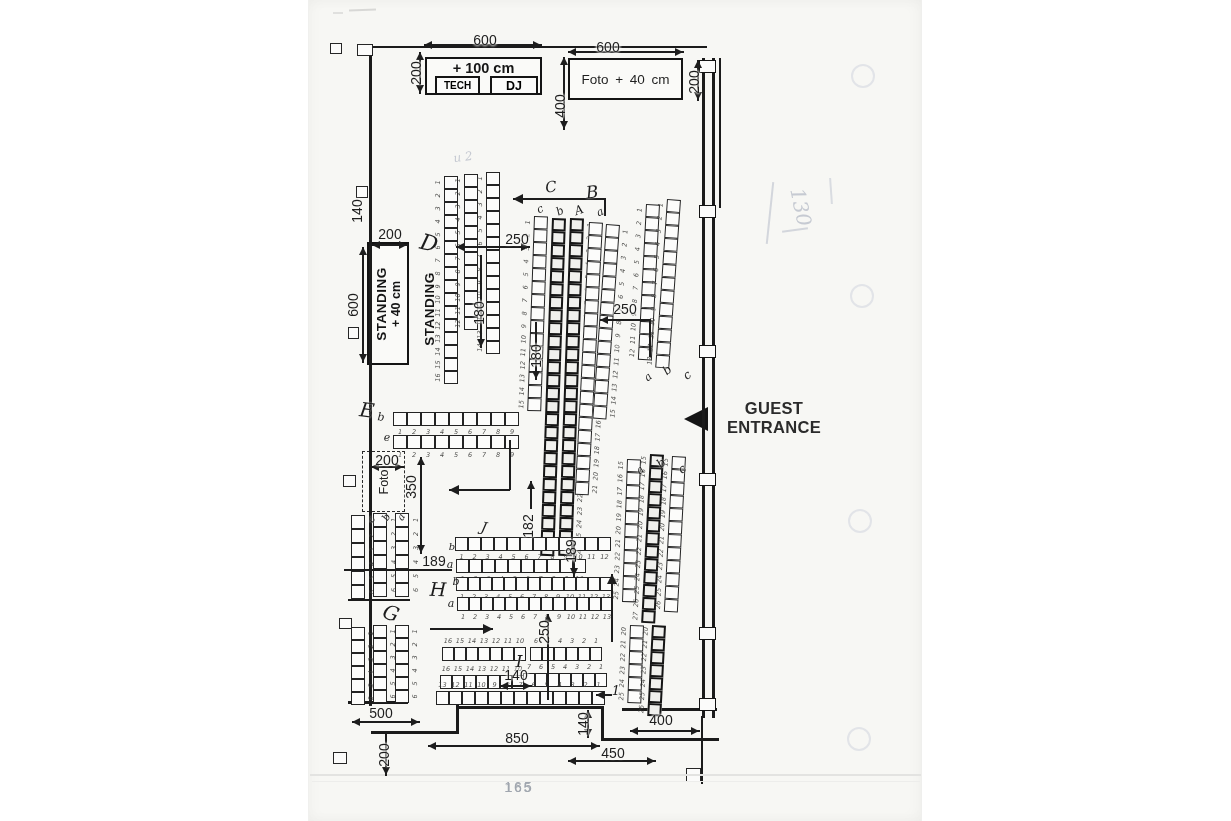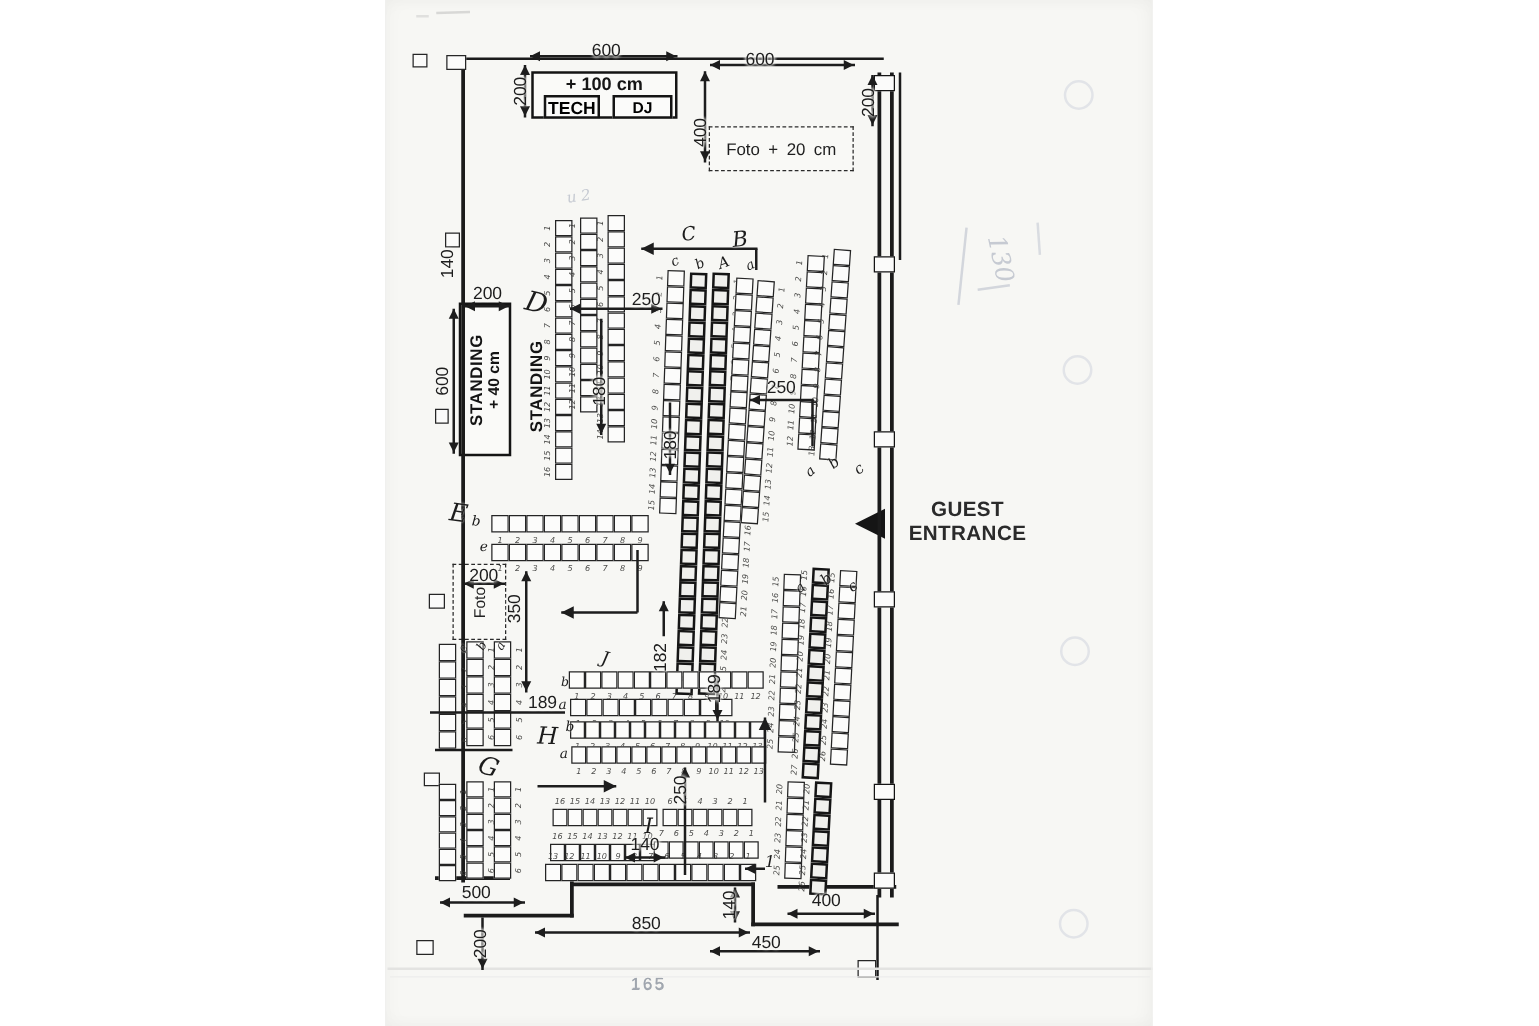"TECH" #techBox { font-size: 14px -> 10px }
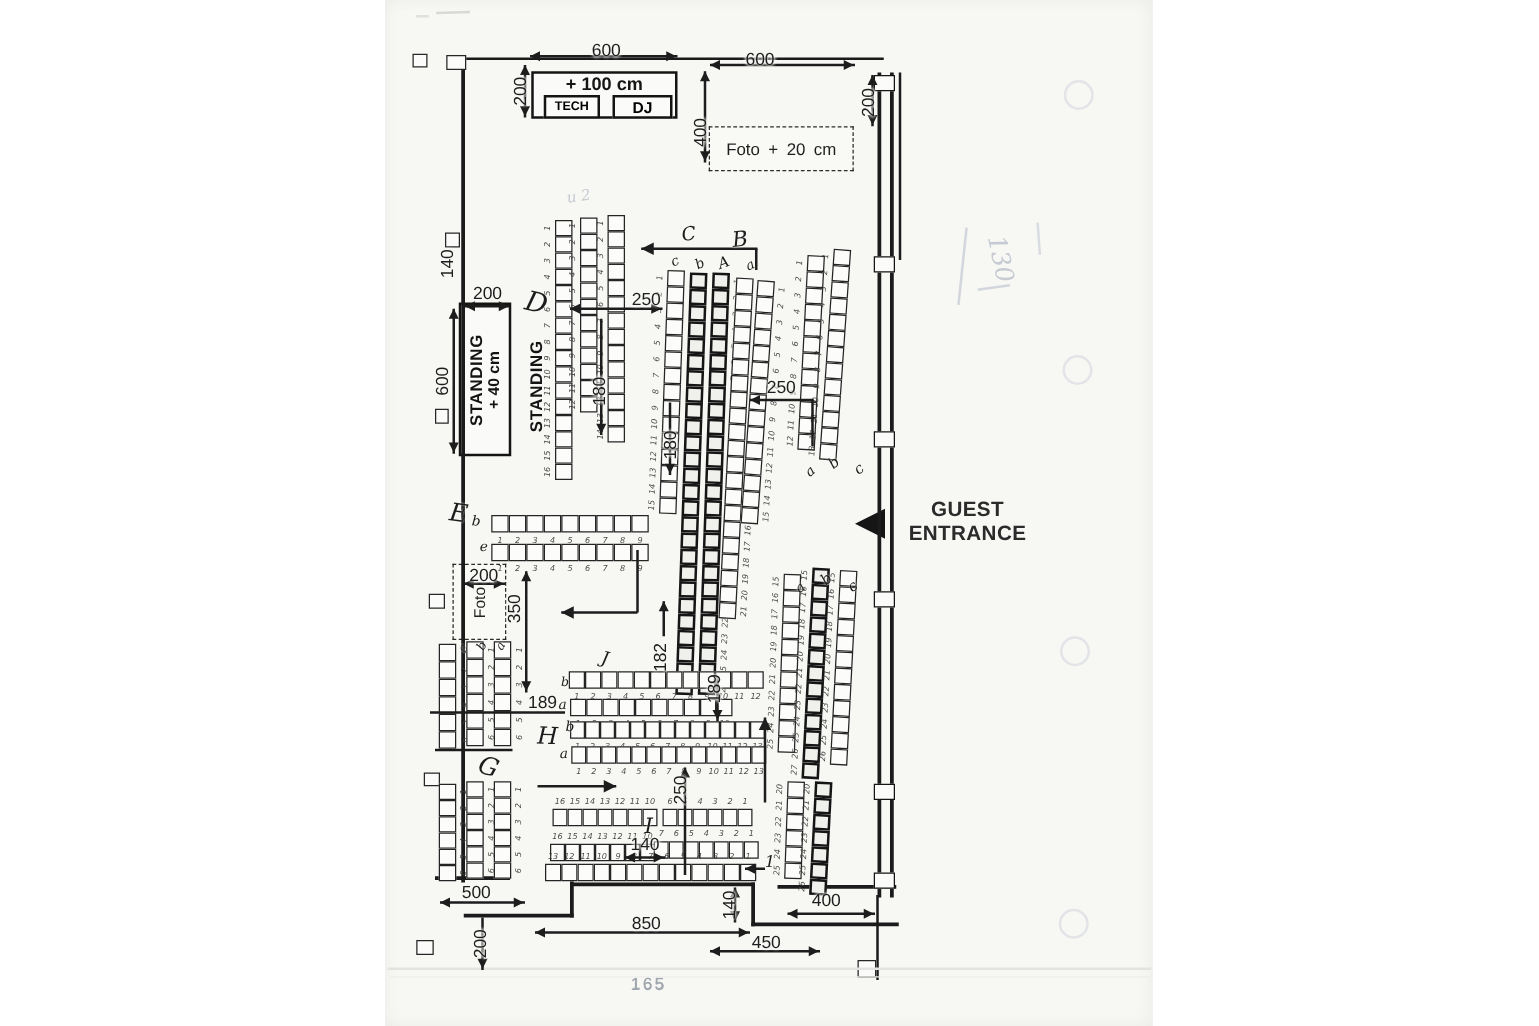"Foto + 40 cm" div.box { html: none -> <div> <span>Foto + 40 cm</span> </div> }
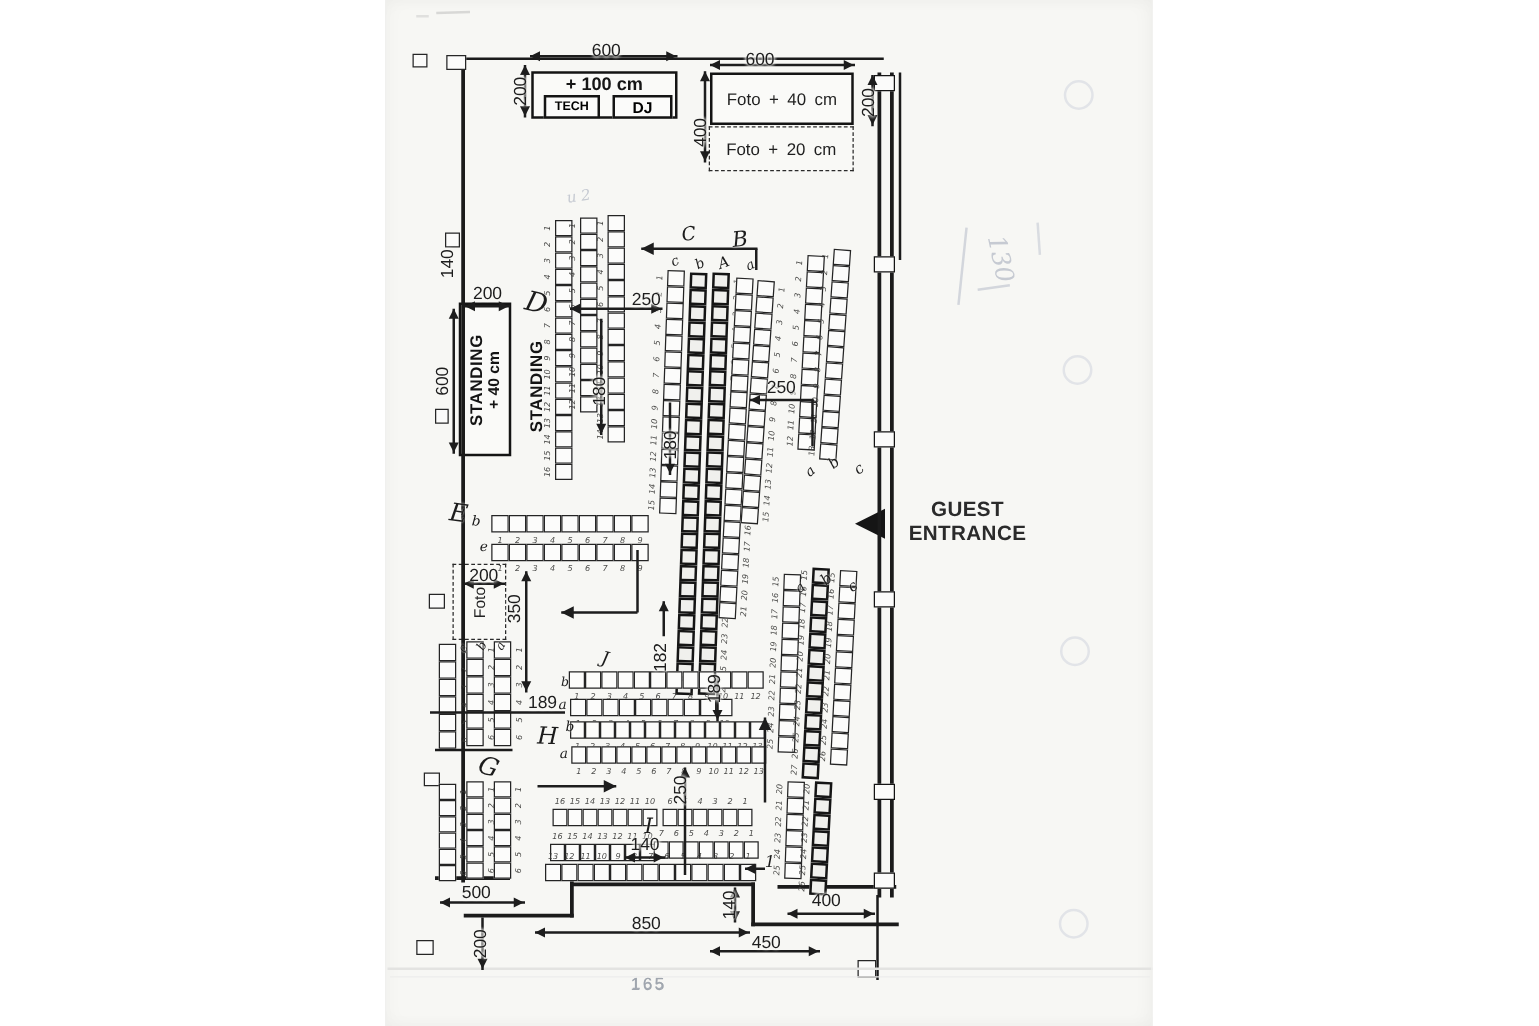"Foto + 20 cm" div.dashedbox { html: <div> <span>Foto + 20 cm</span> </div> -> none }
